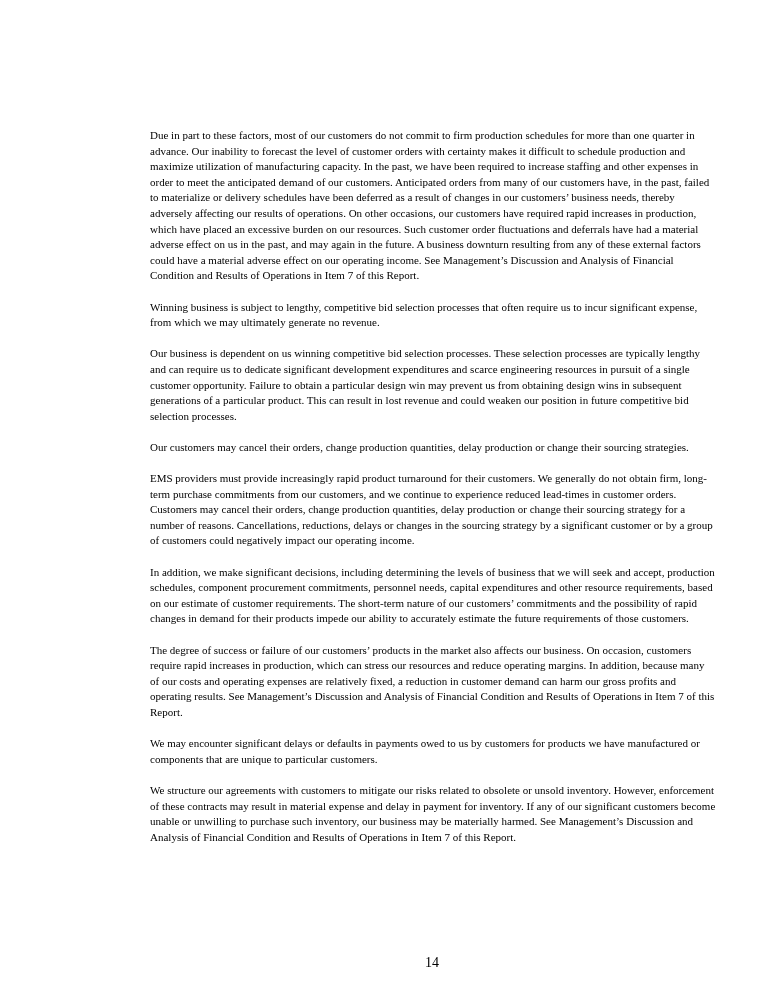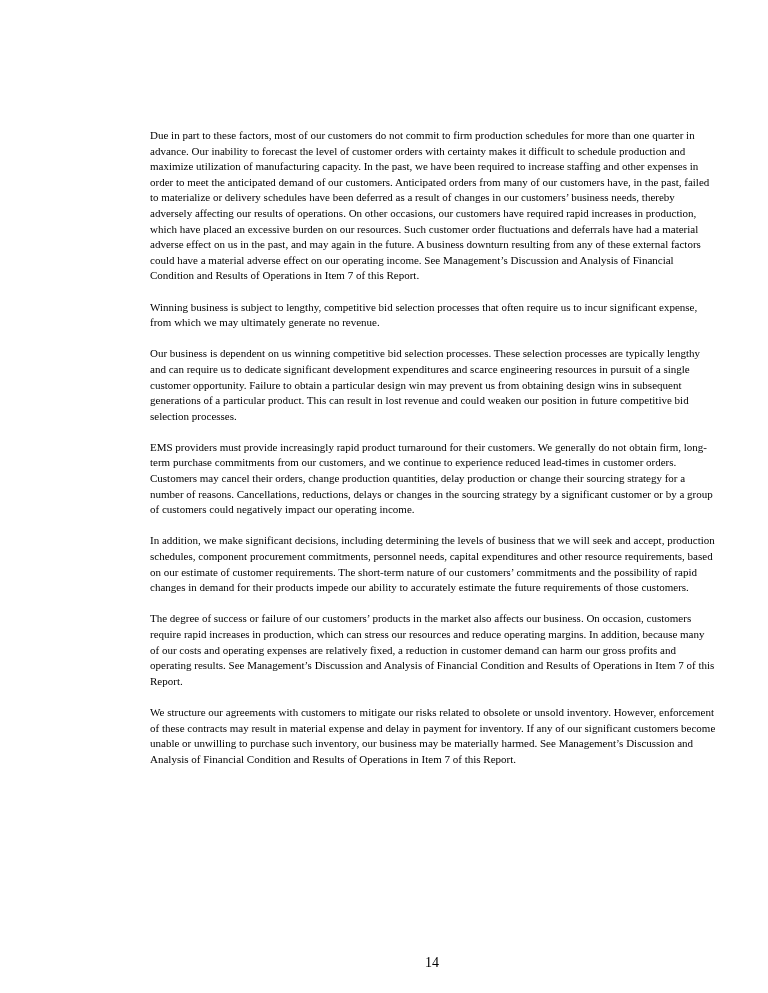"Our customers may cancel their" p.heading { html: none -> <p>Our customers may cancel their orders, change production quantities, delay production or change their sourcing strategies.</p> }
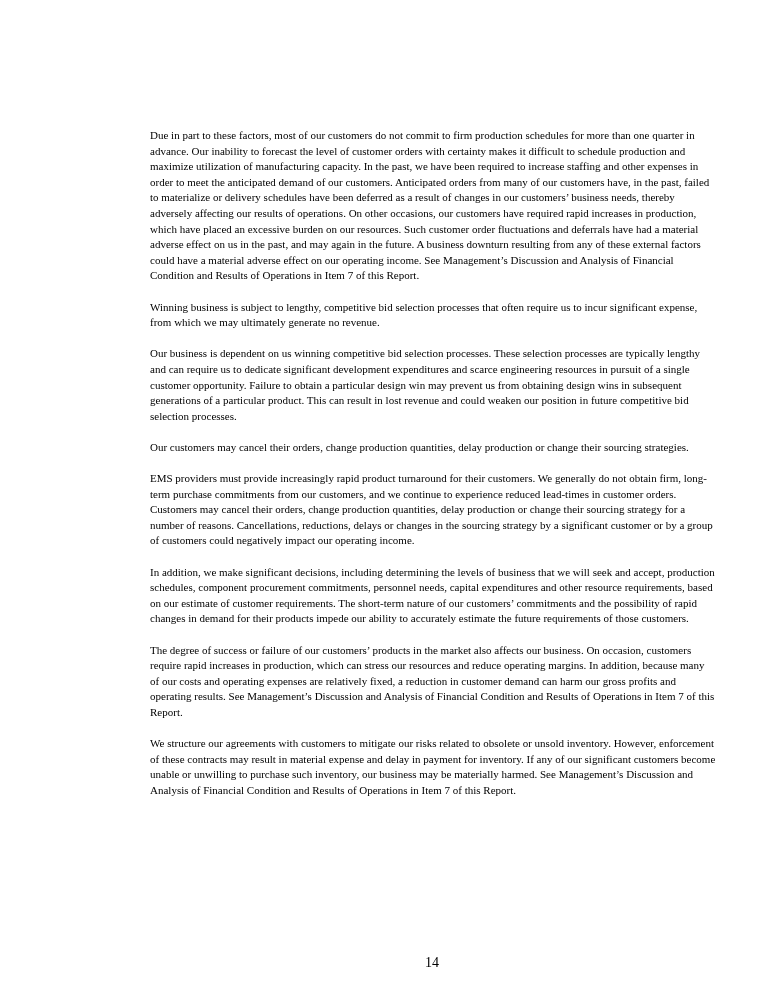"We may encounter significant delays" p.heading { html: none -> <p>We may encounter significant delays or defaults in payments owed to us by customers for products we have manufactured or components that are unique to particular customers.</p> }
